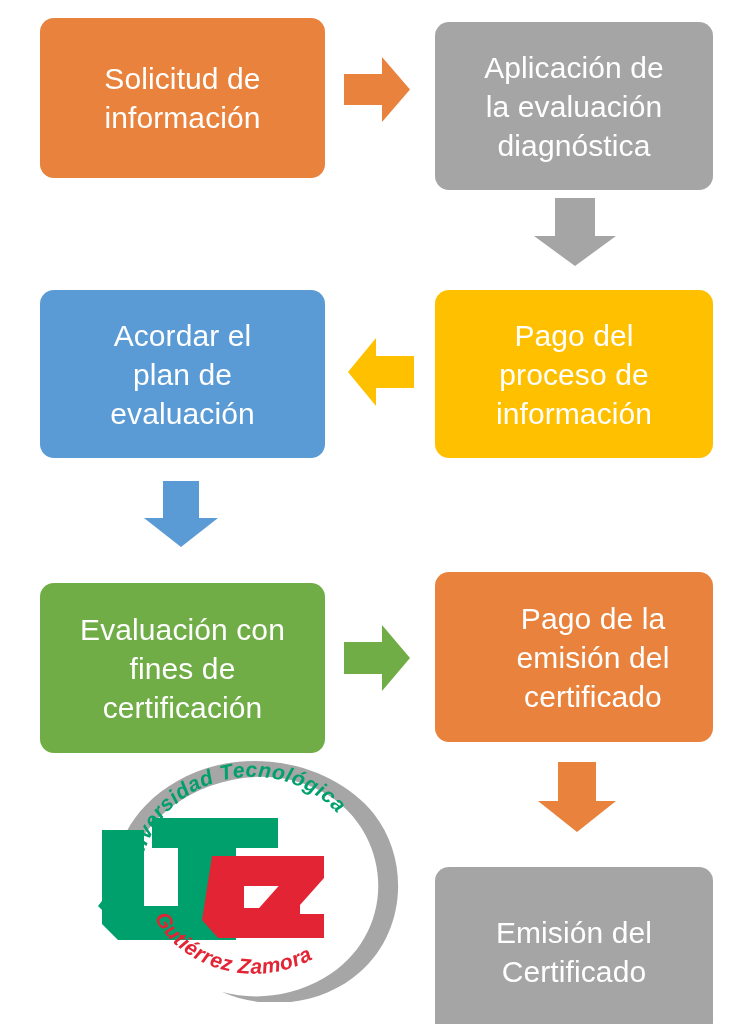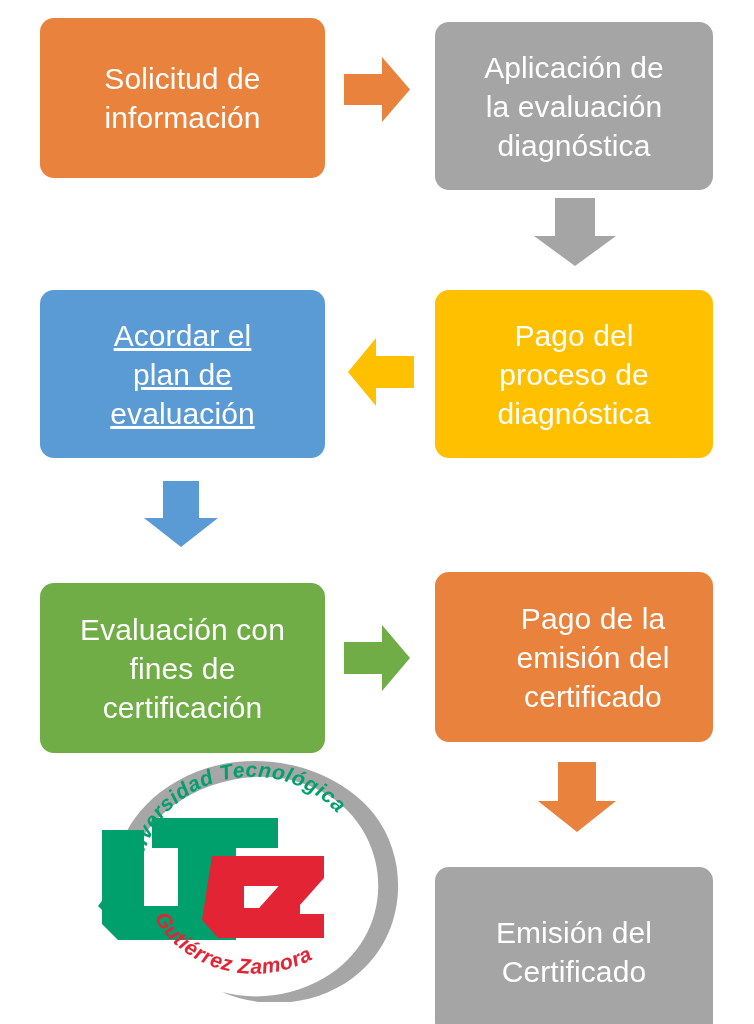"Acordar el" .box.blue { text-decoration: underline -> none }
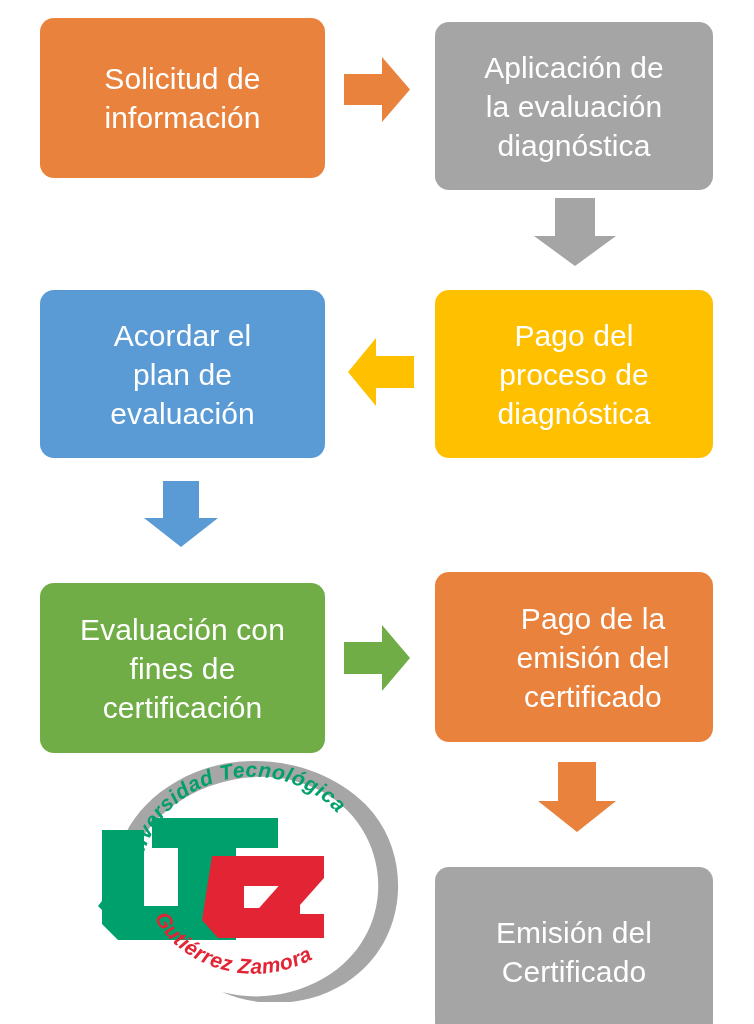"Pago del" div.box { text: diagnóstica -> información }
